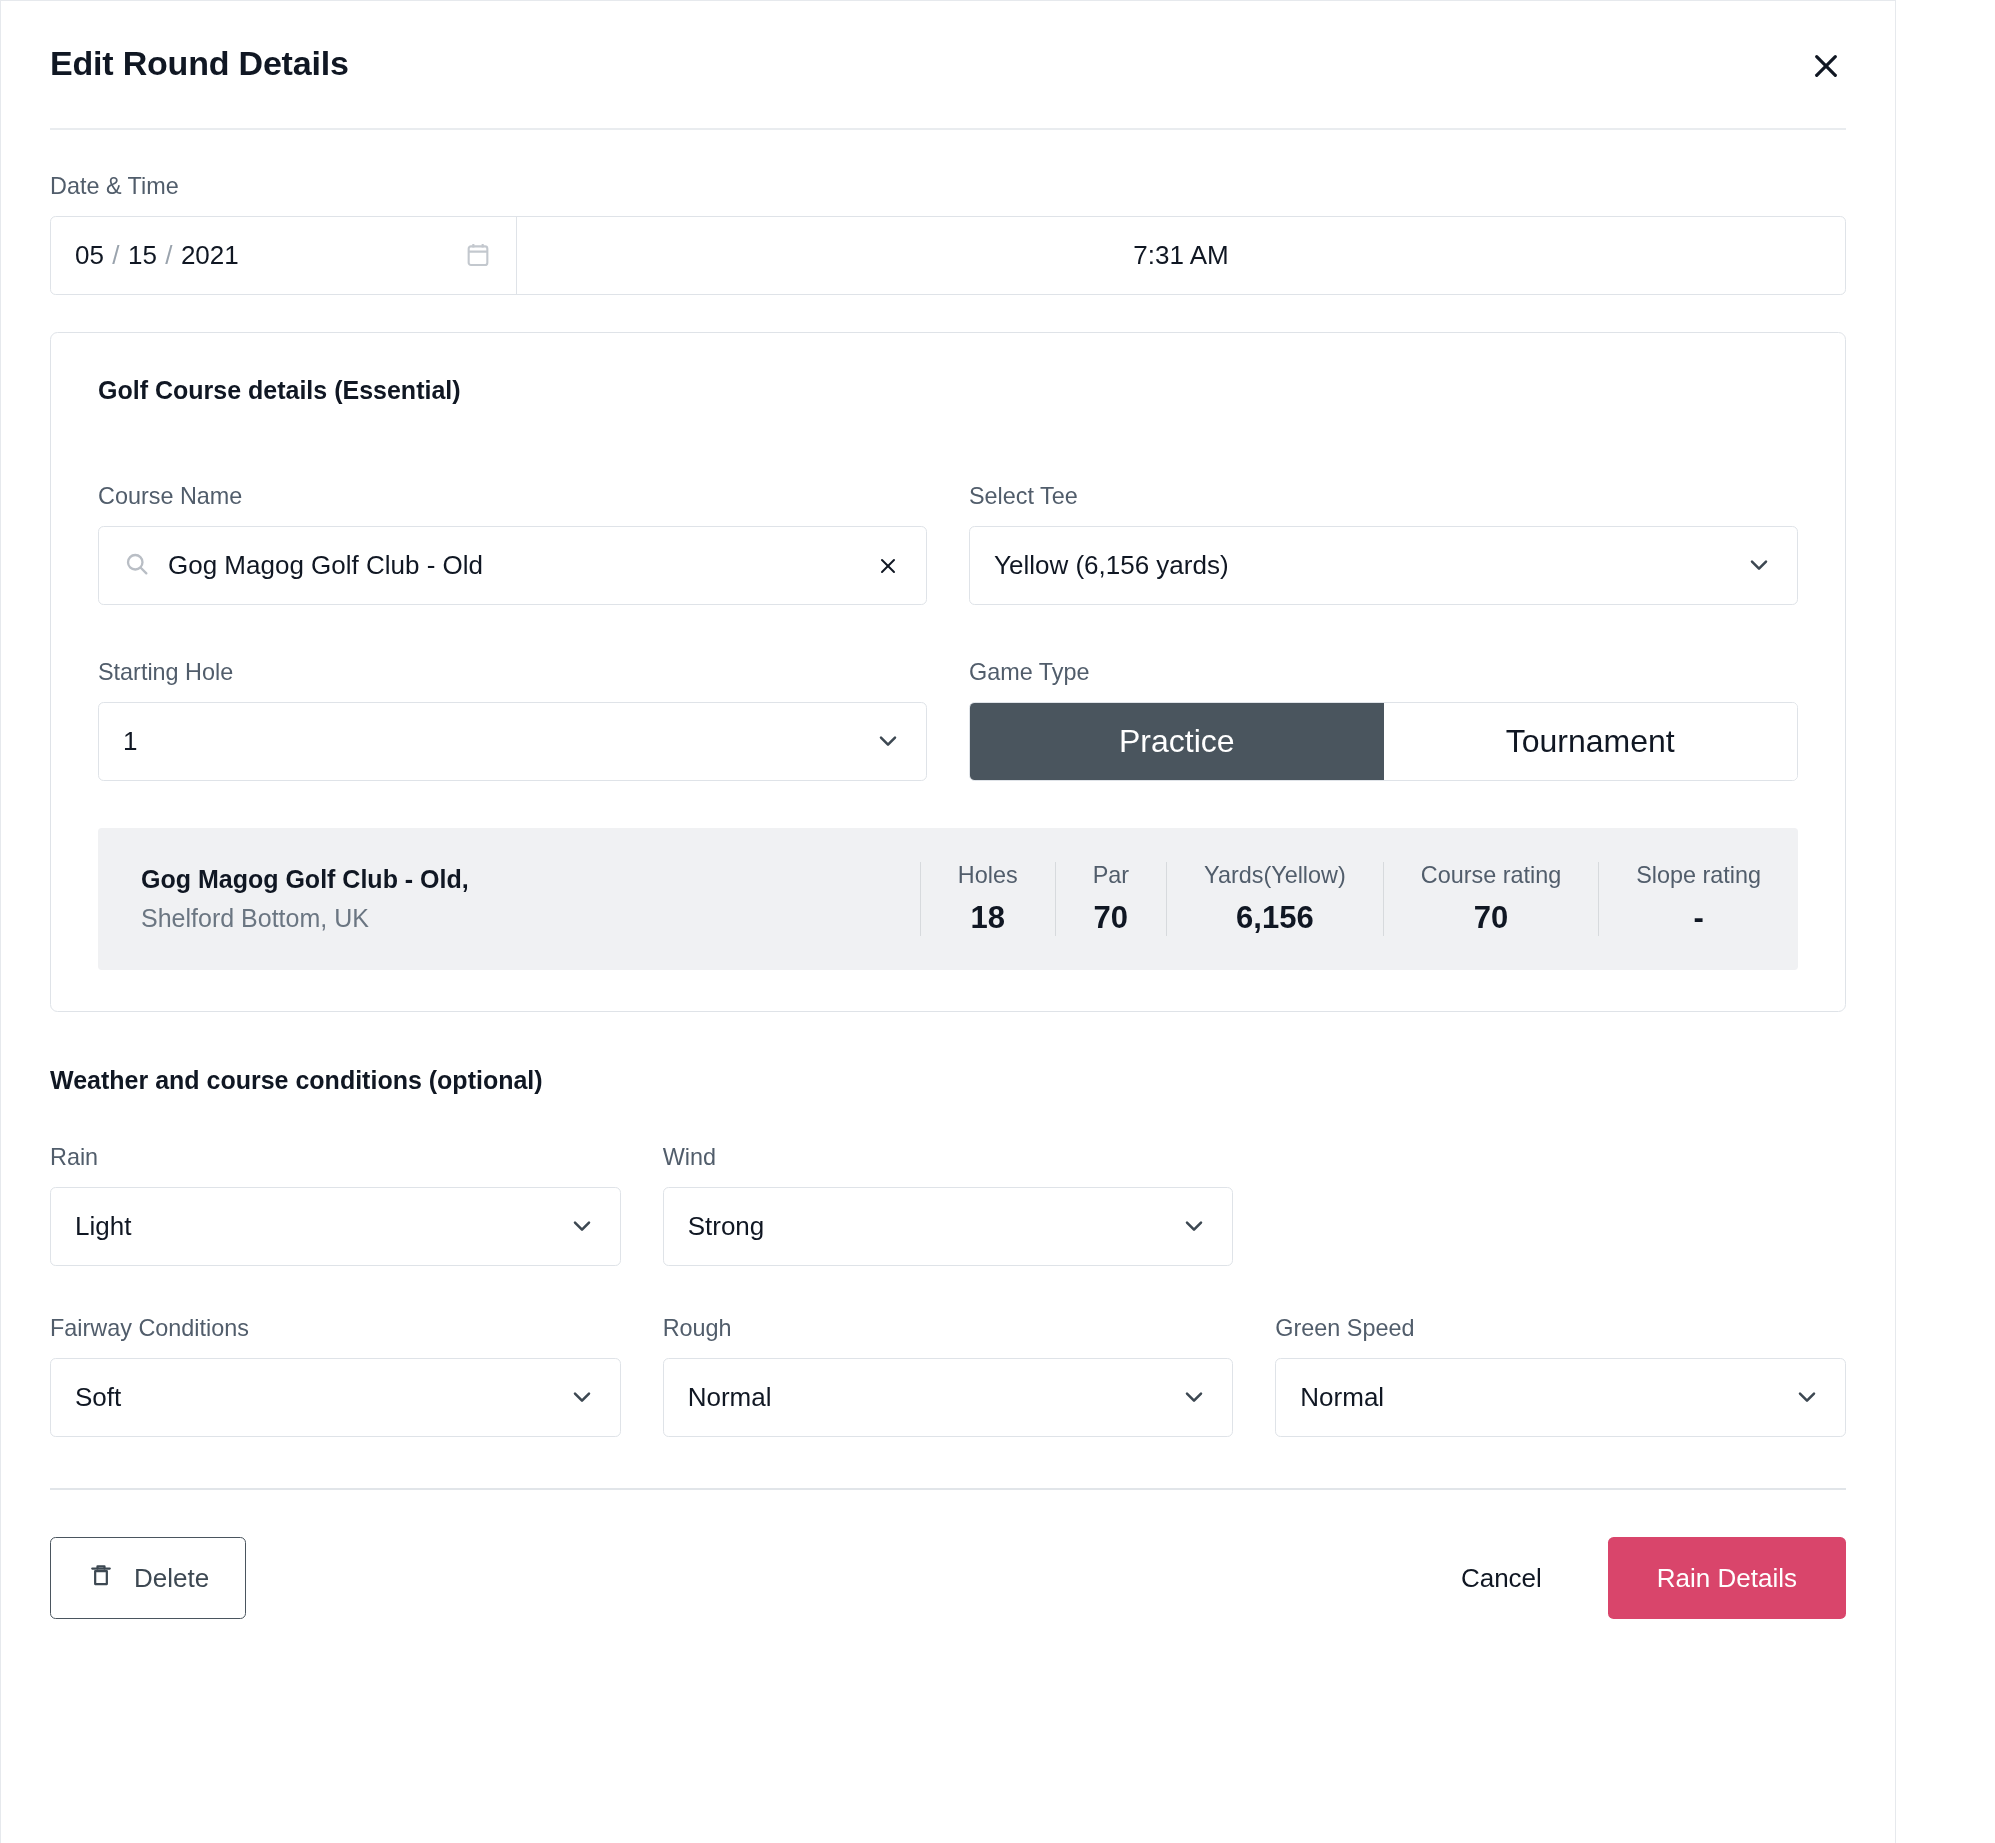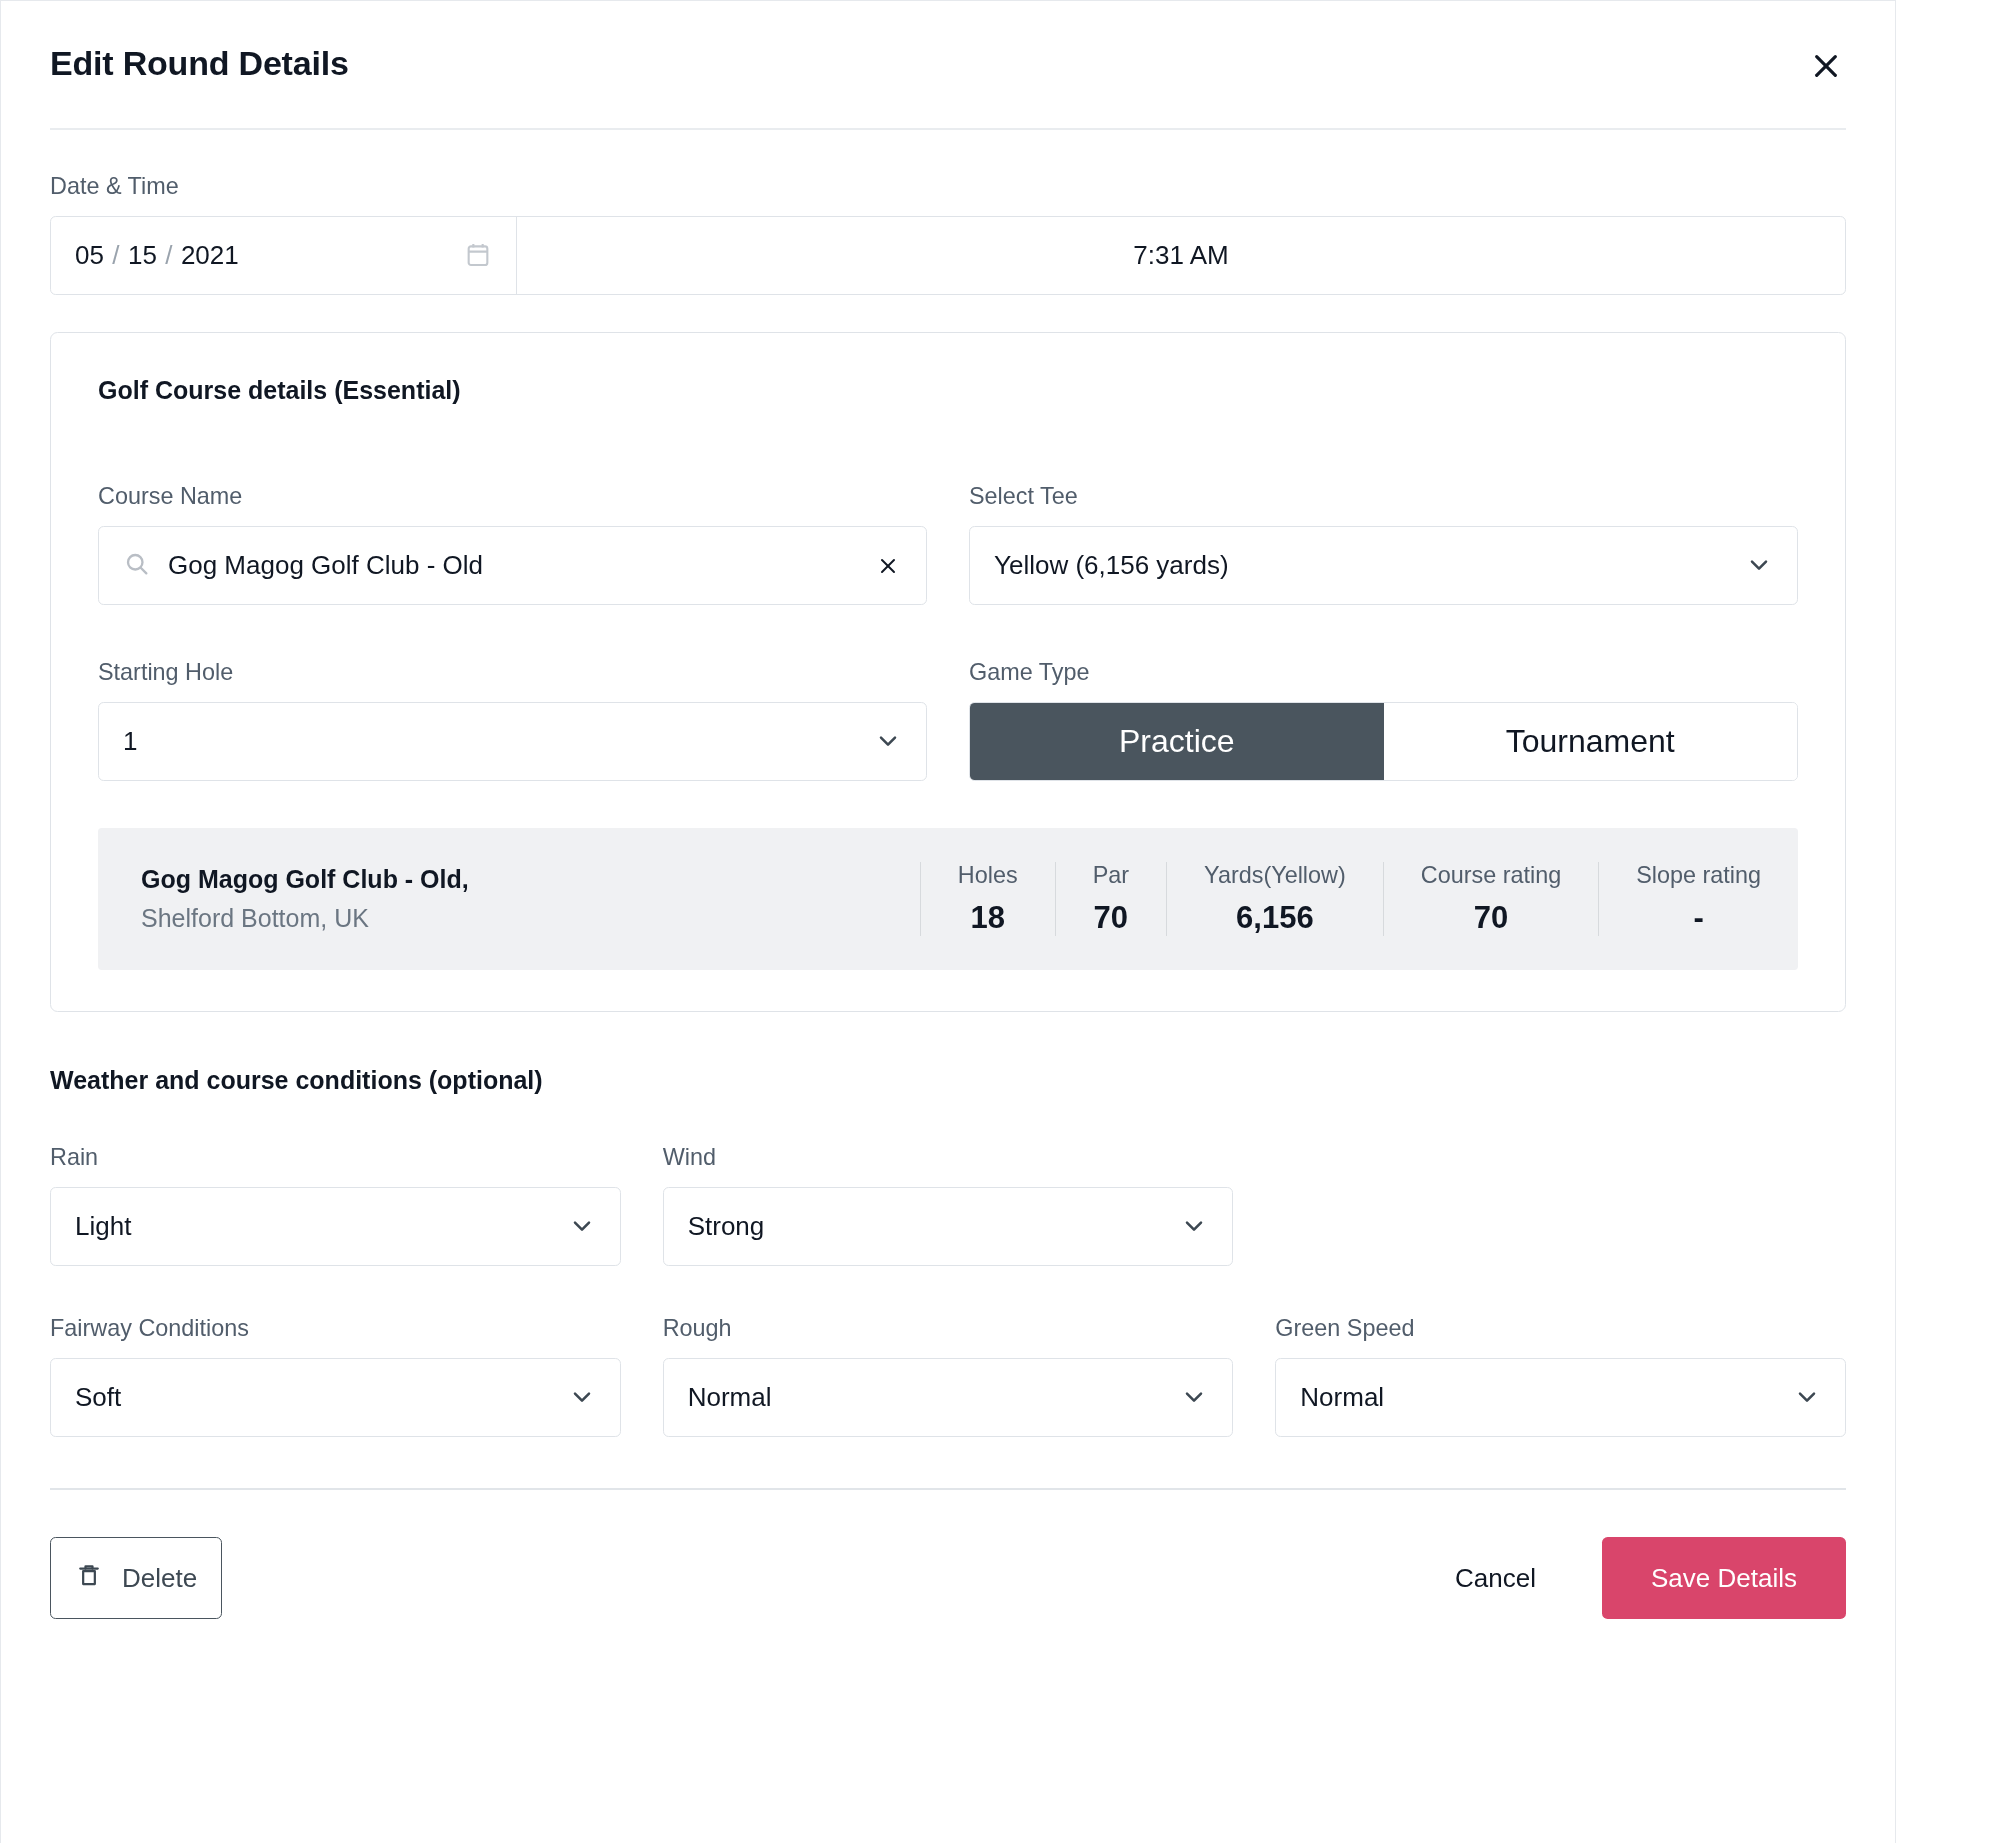"Delete" .delete-btn { padding: 0 24px -> 0 36px }
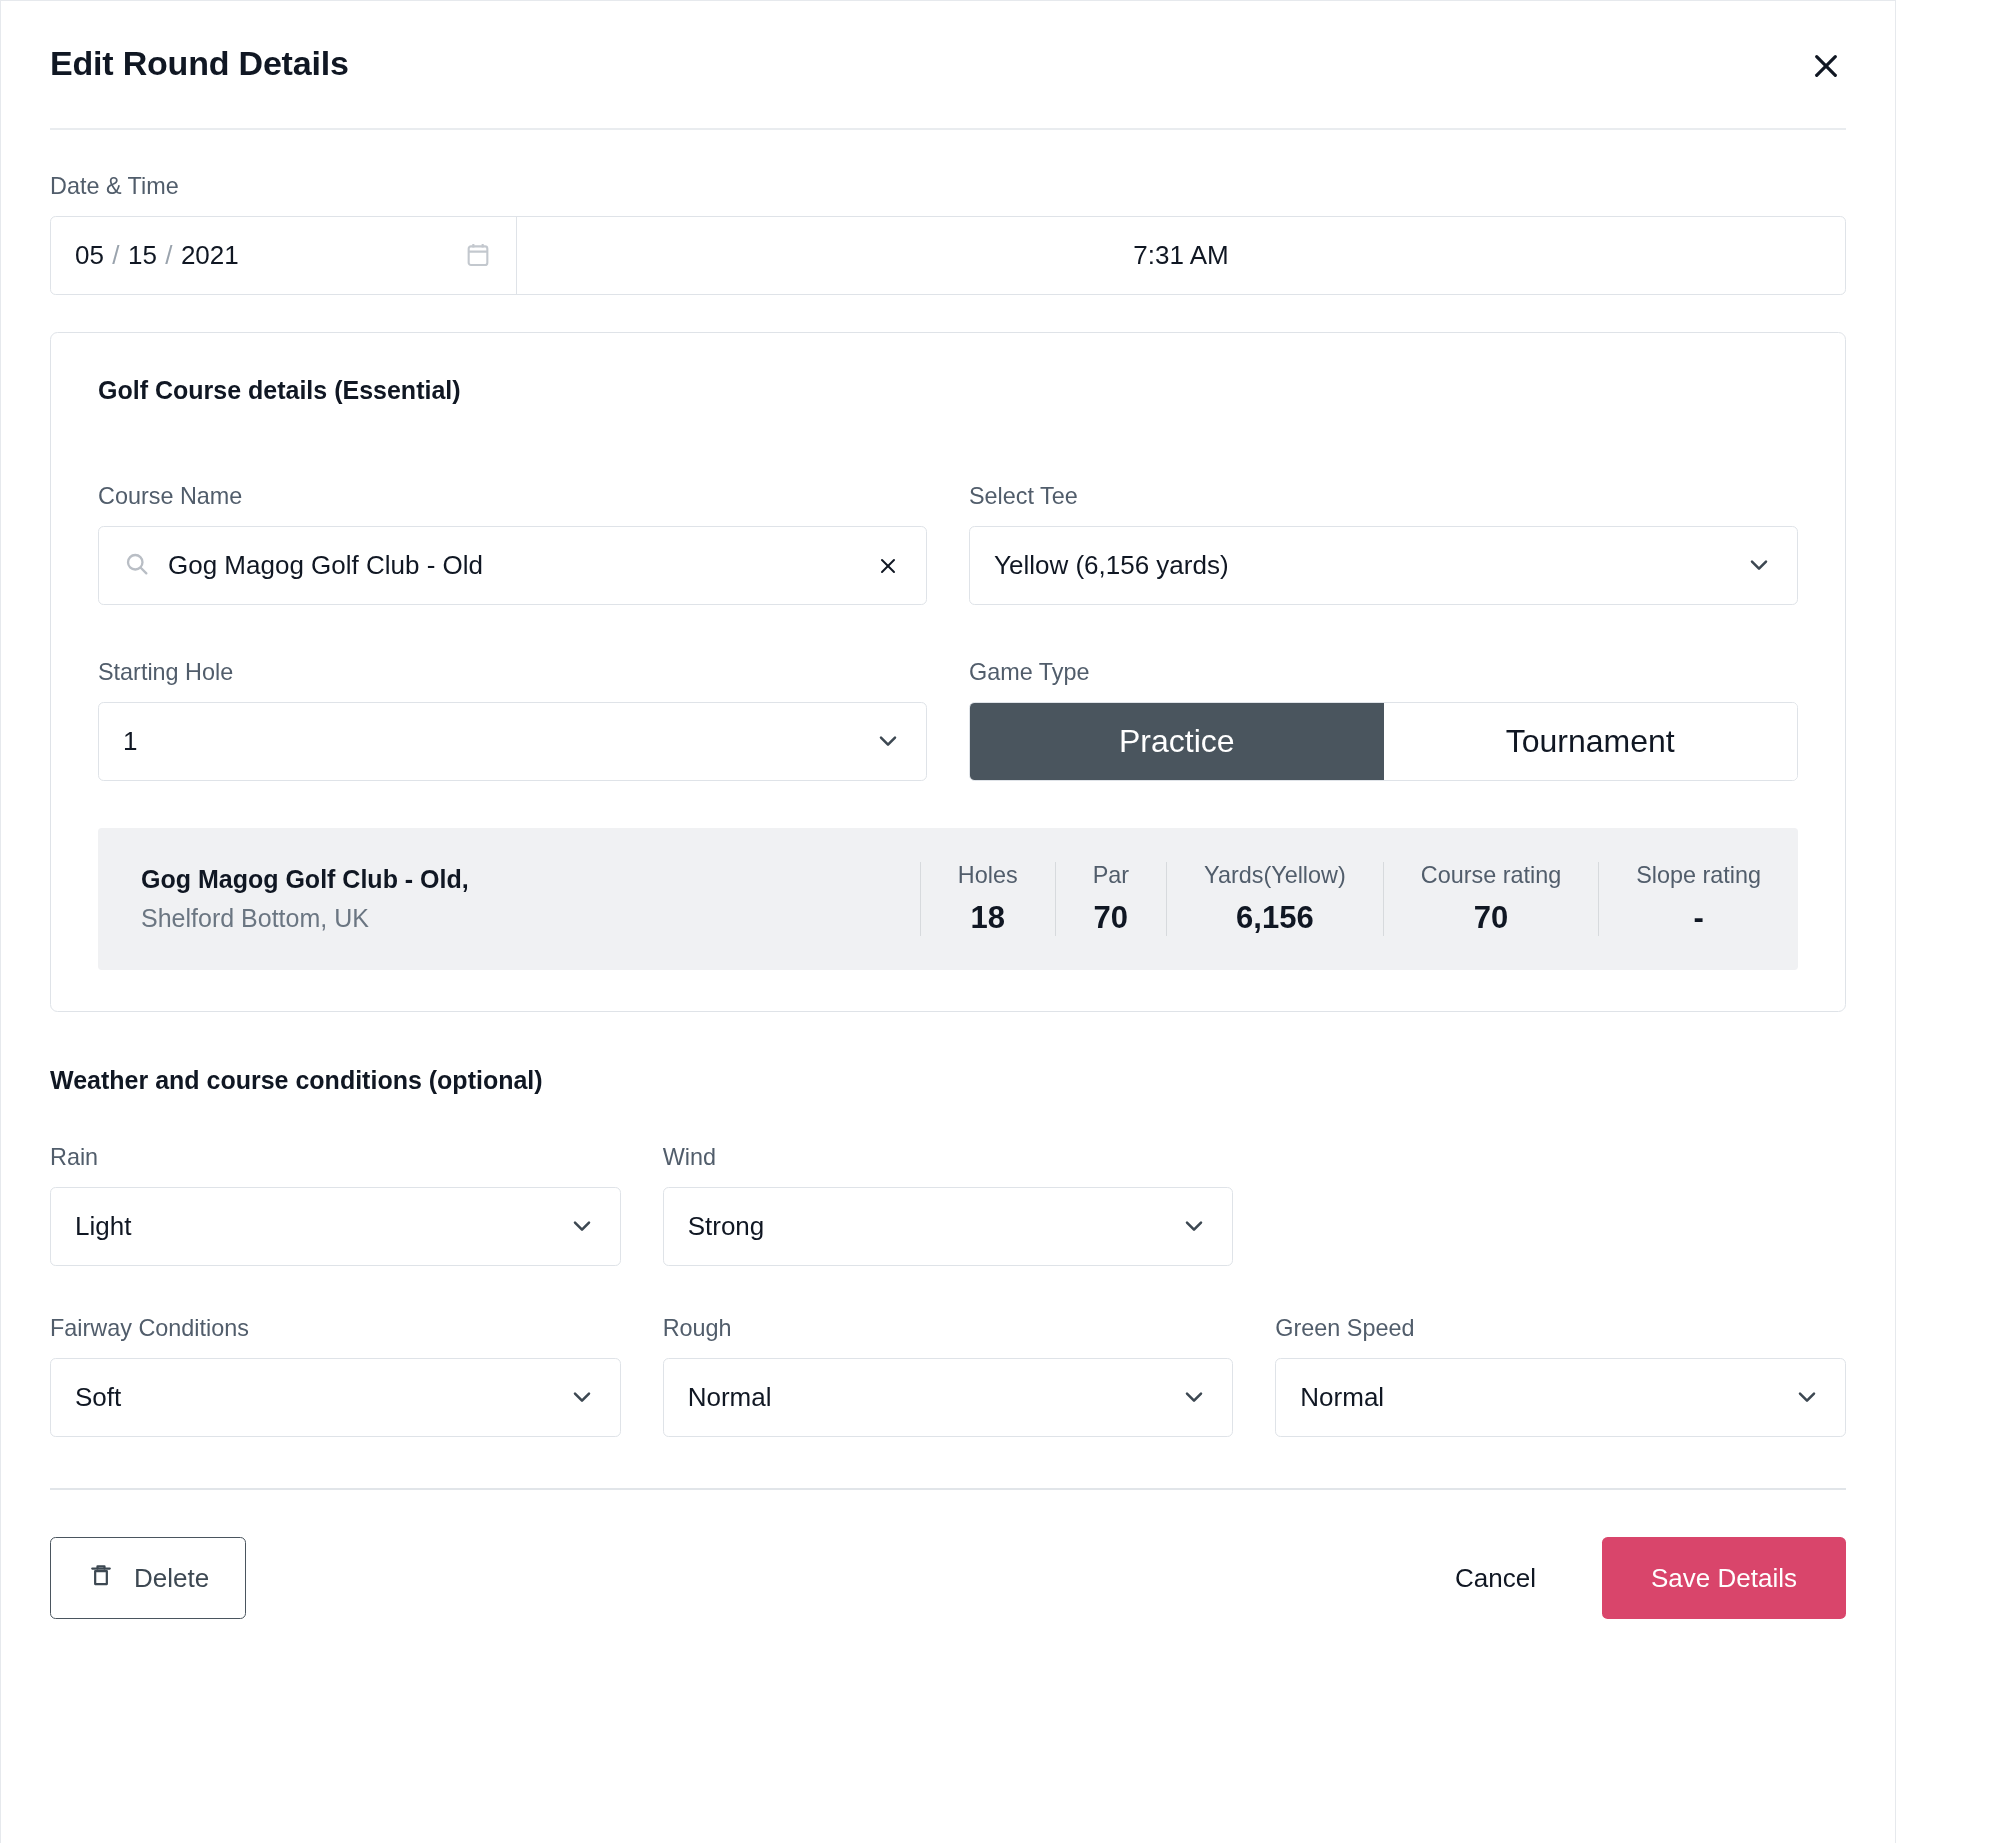"Save Details" button.save-btn { text: Save -> Rain }
